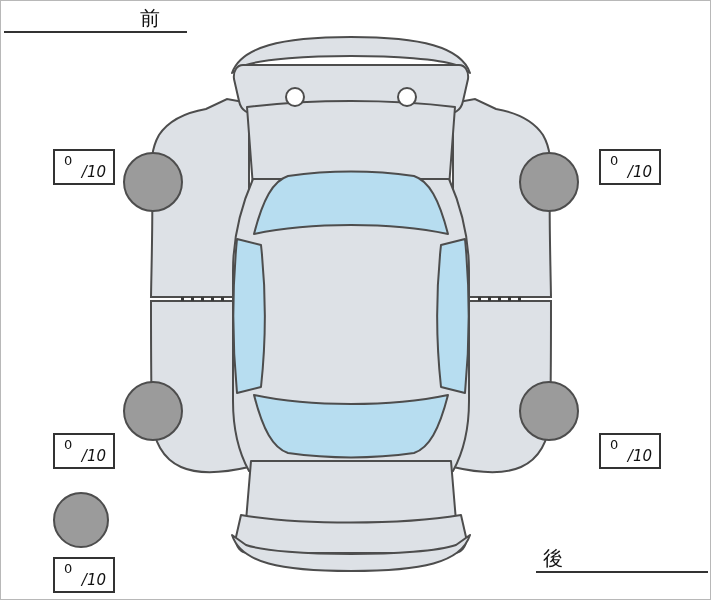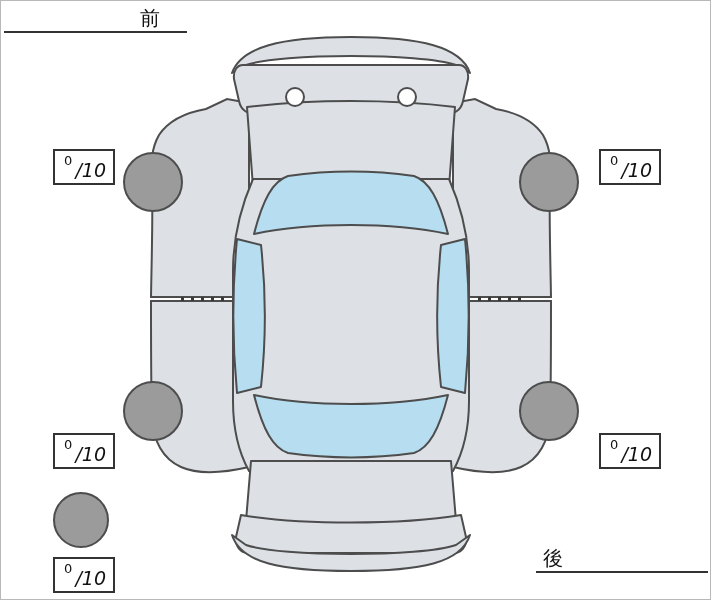"/10" .score-den { font-size: 19px -> 15px }
